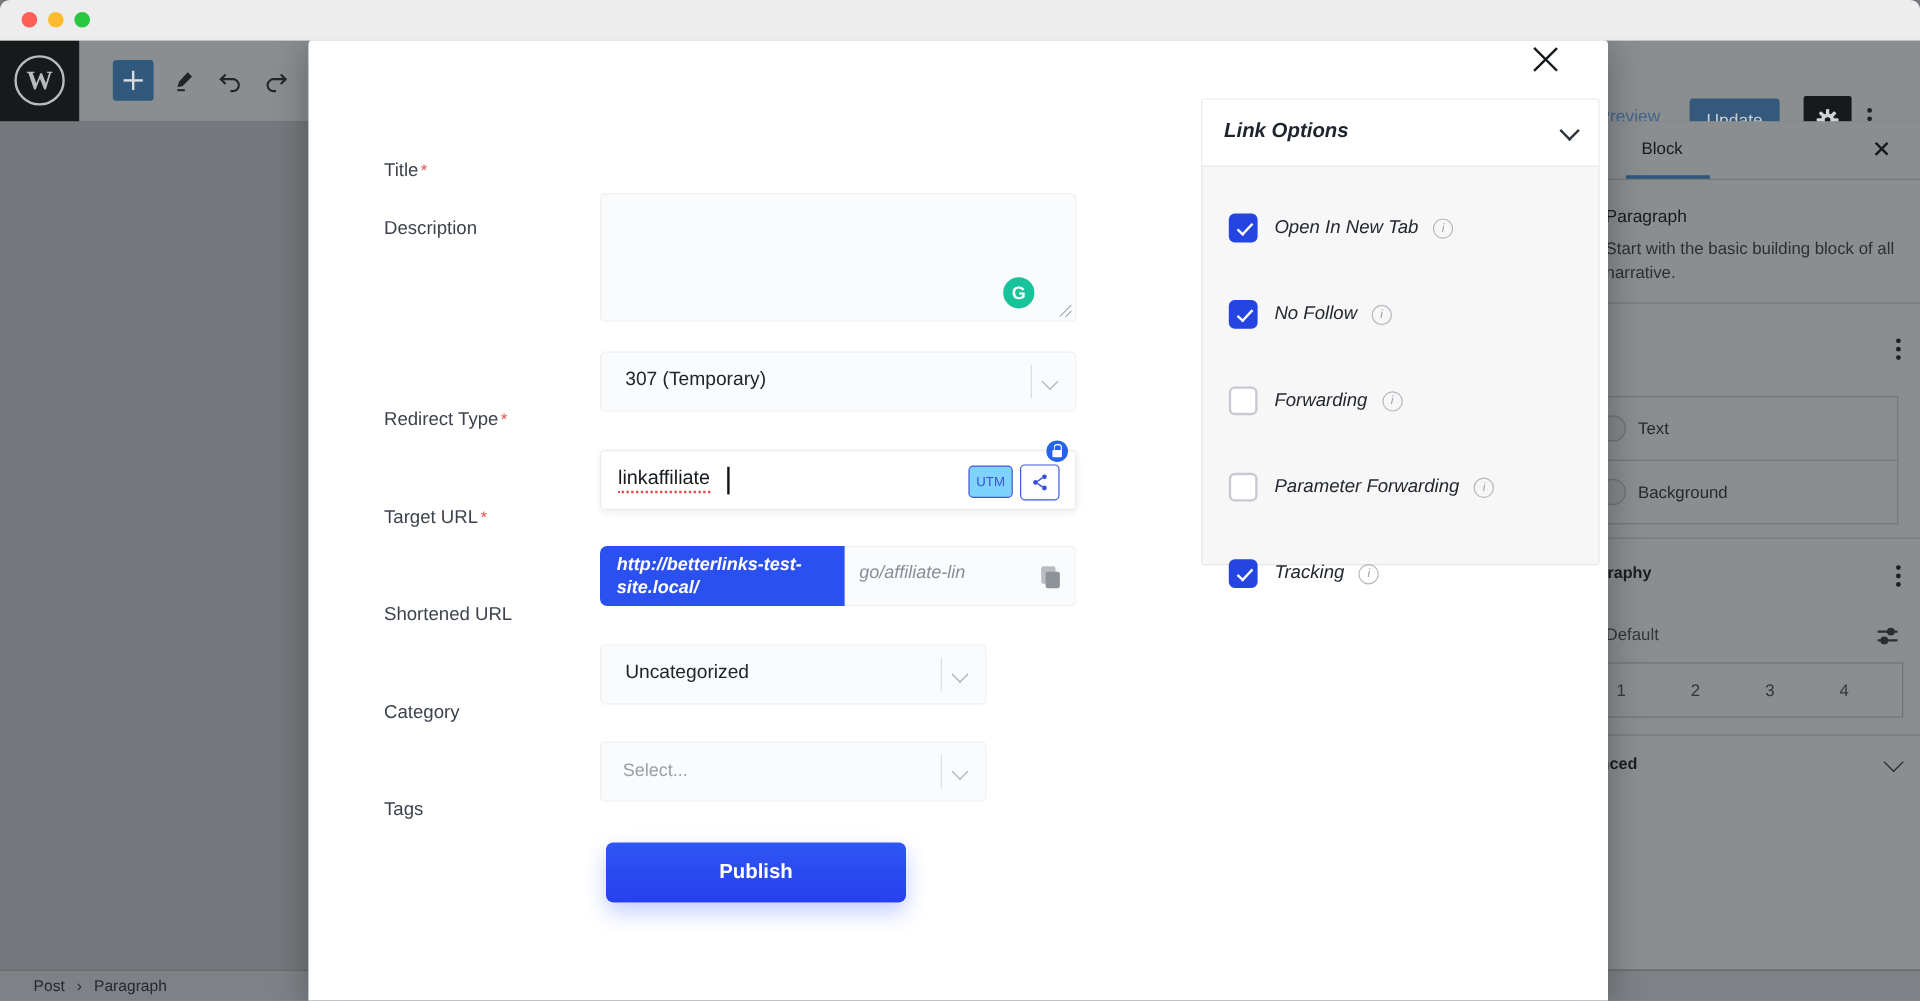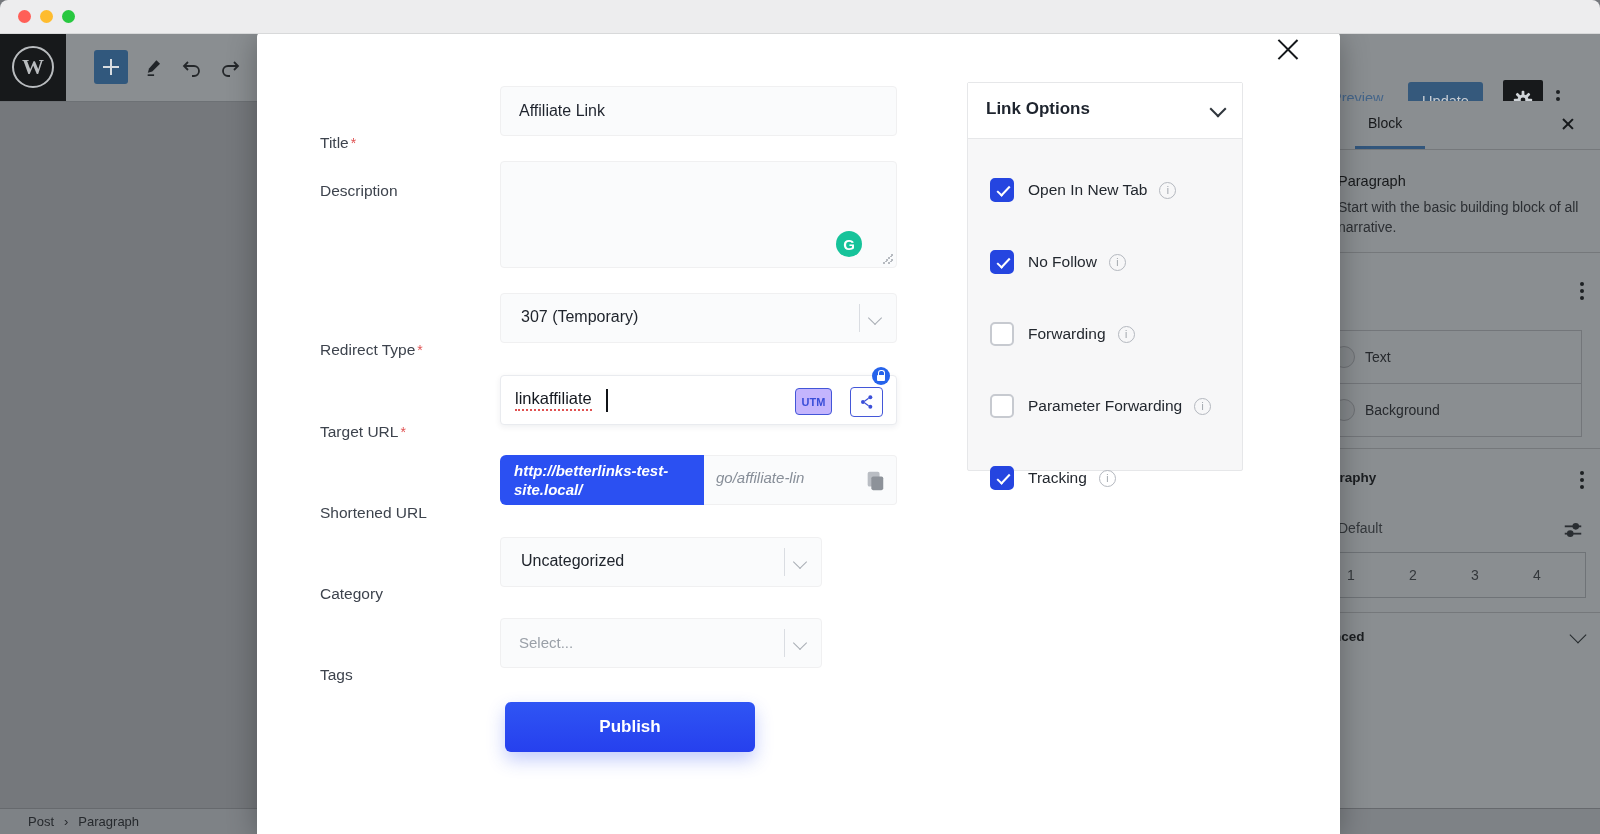"Affiliate Link" div.abs { html: <div> <input> </div> -> none }
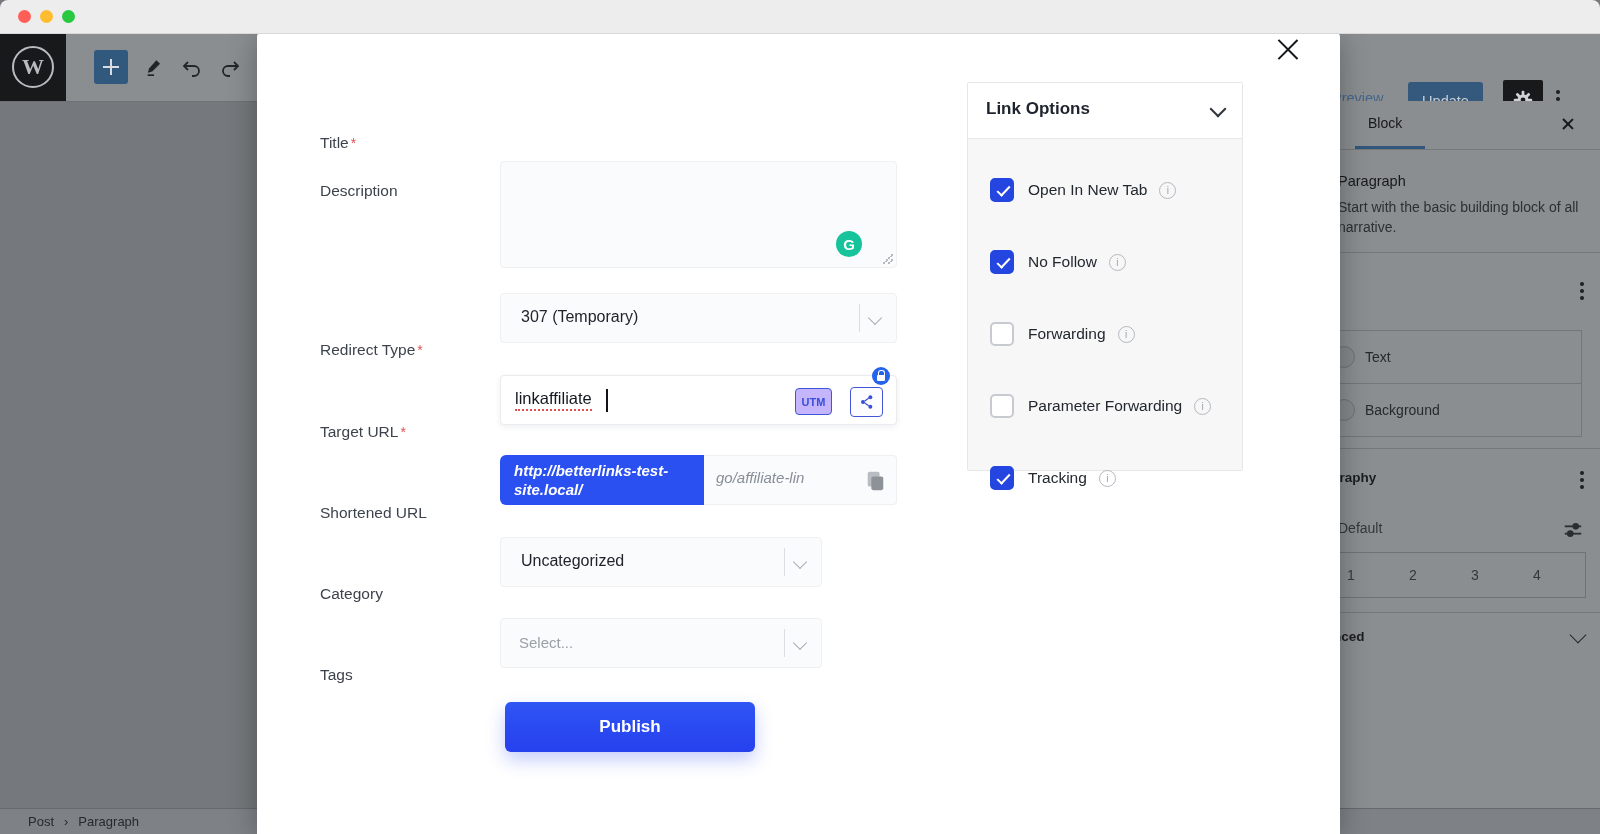"Link Options" .lo-panel { font-style: none -> italic; left: 710px -> 744px; width: 276px -> 332px }
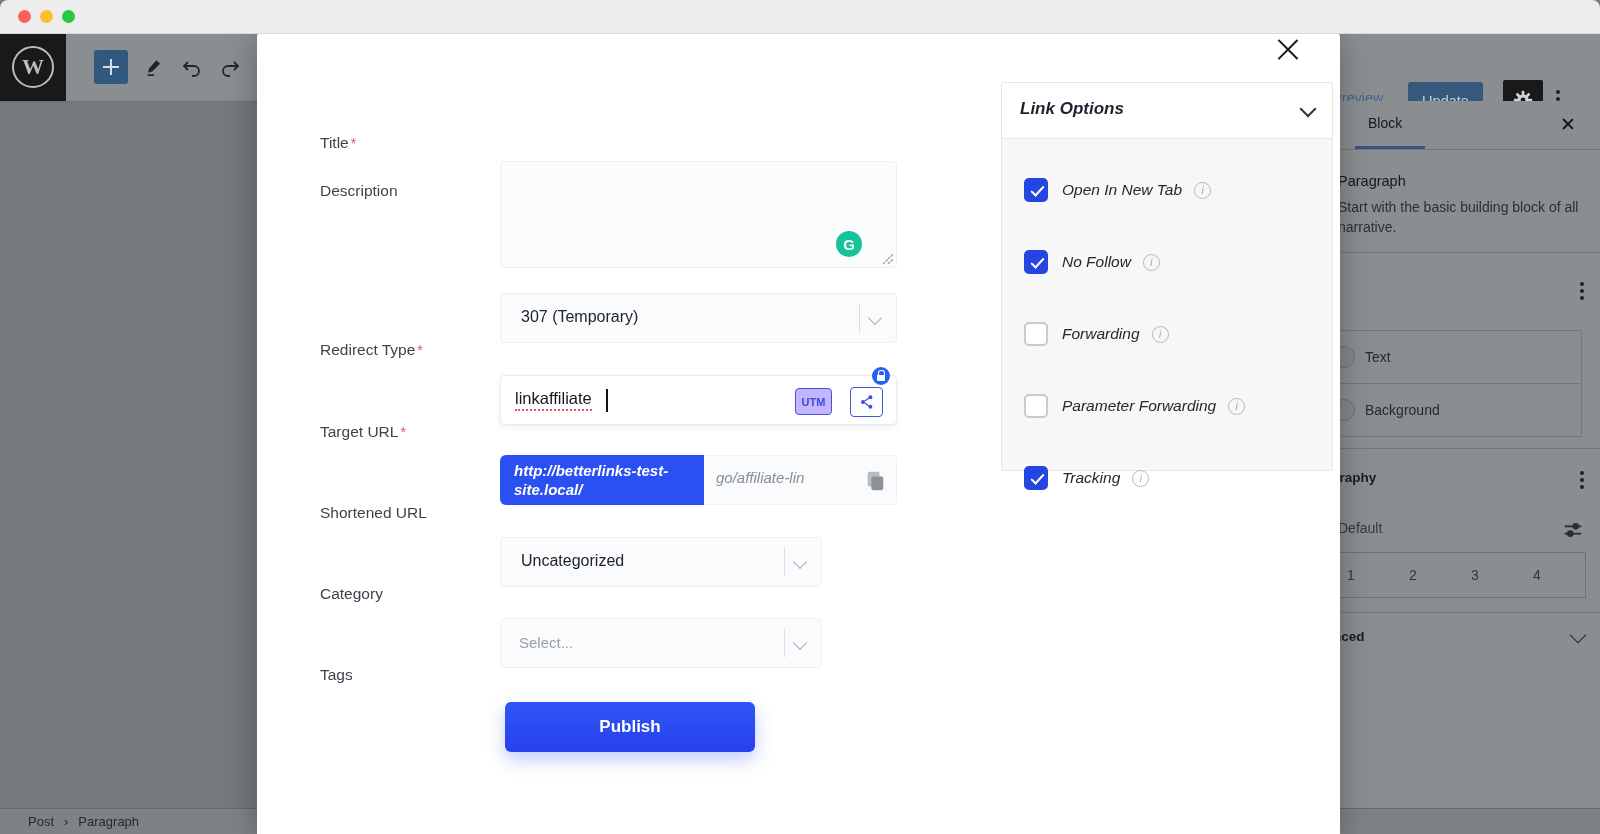"UTM" .chip-utm { background: #c4b5fd -> #7dd3fc; font-weight: bold -> normal; right: 64px -> 52px }
